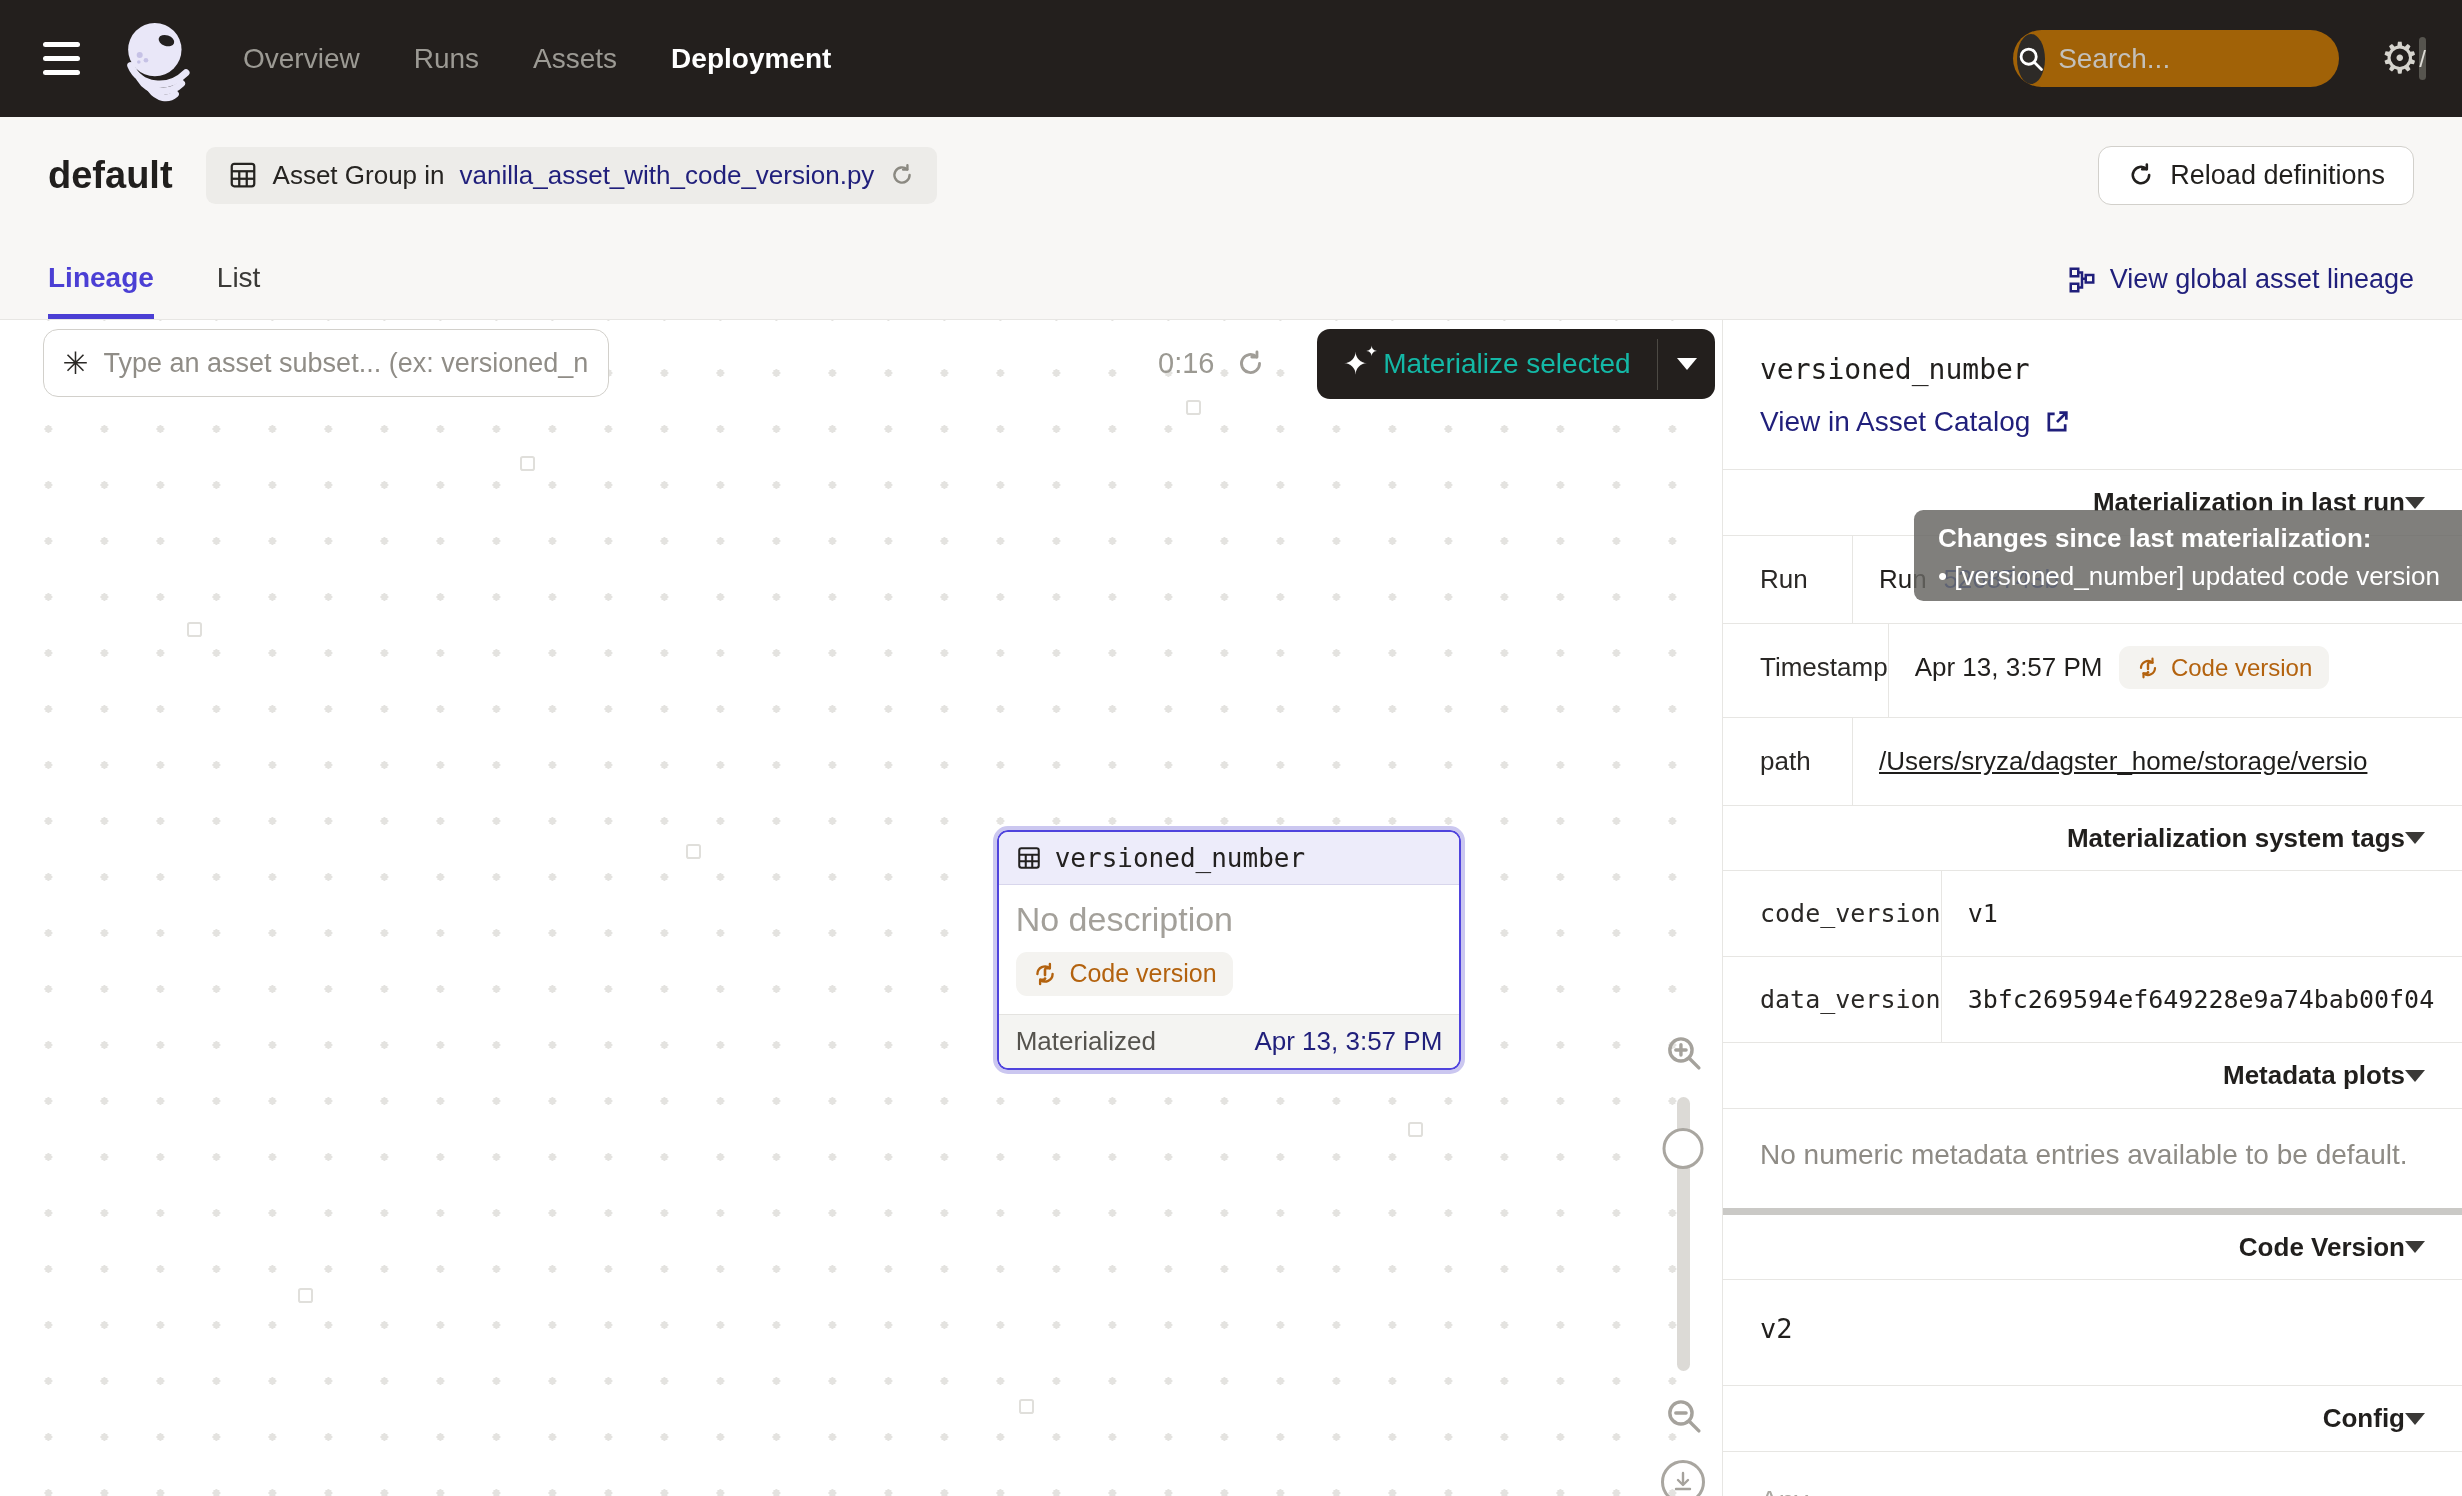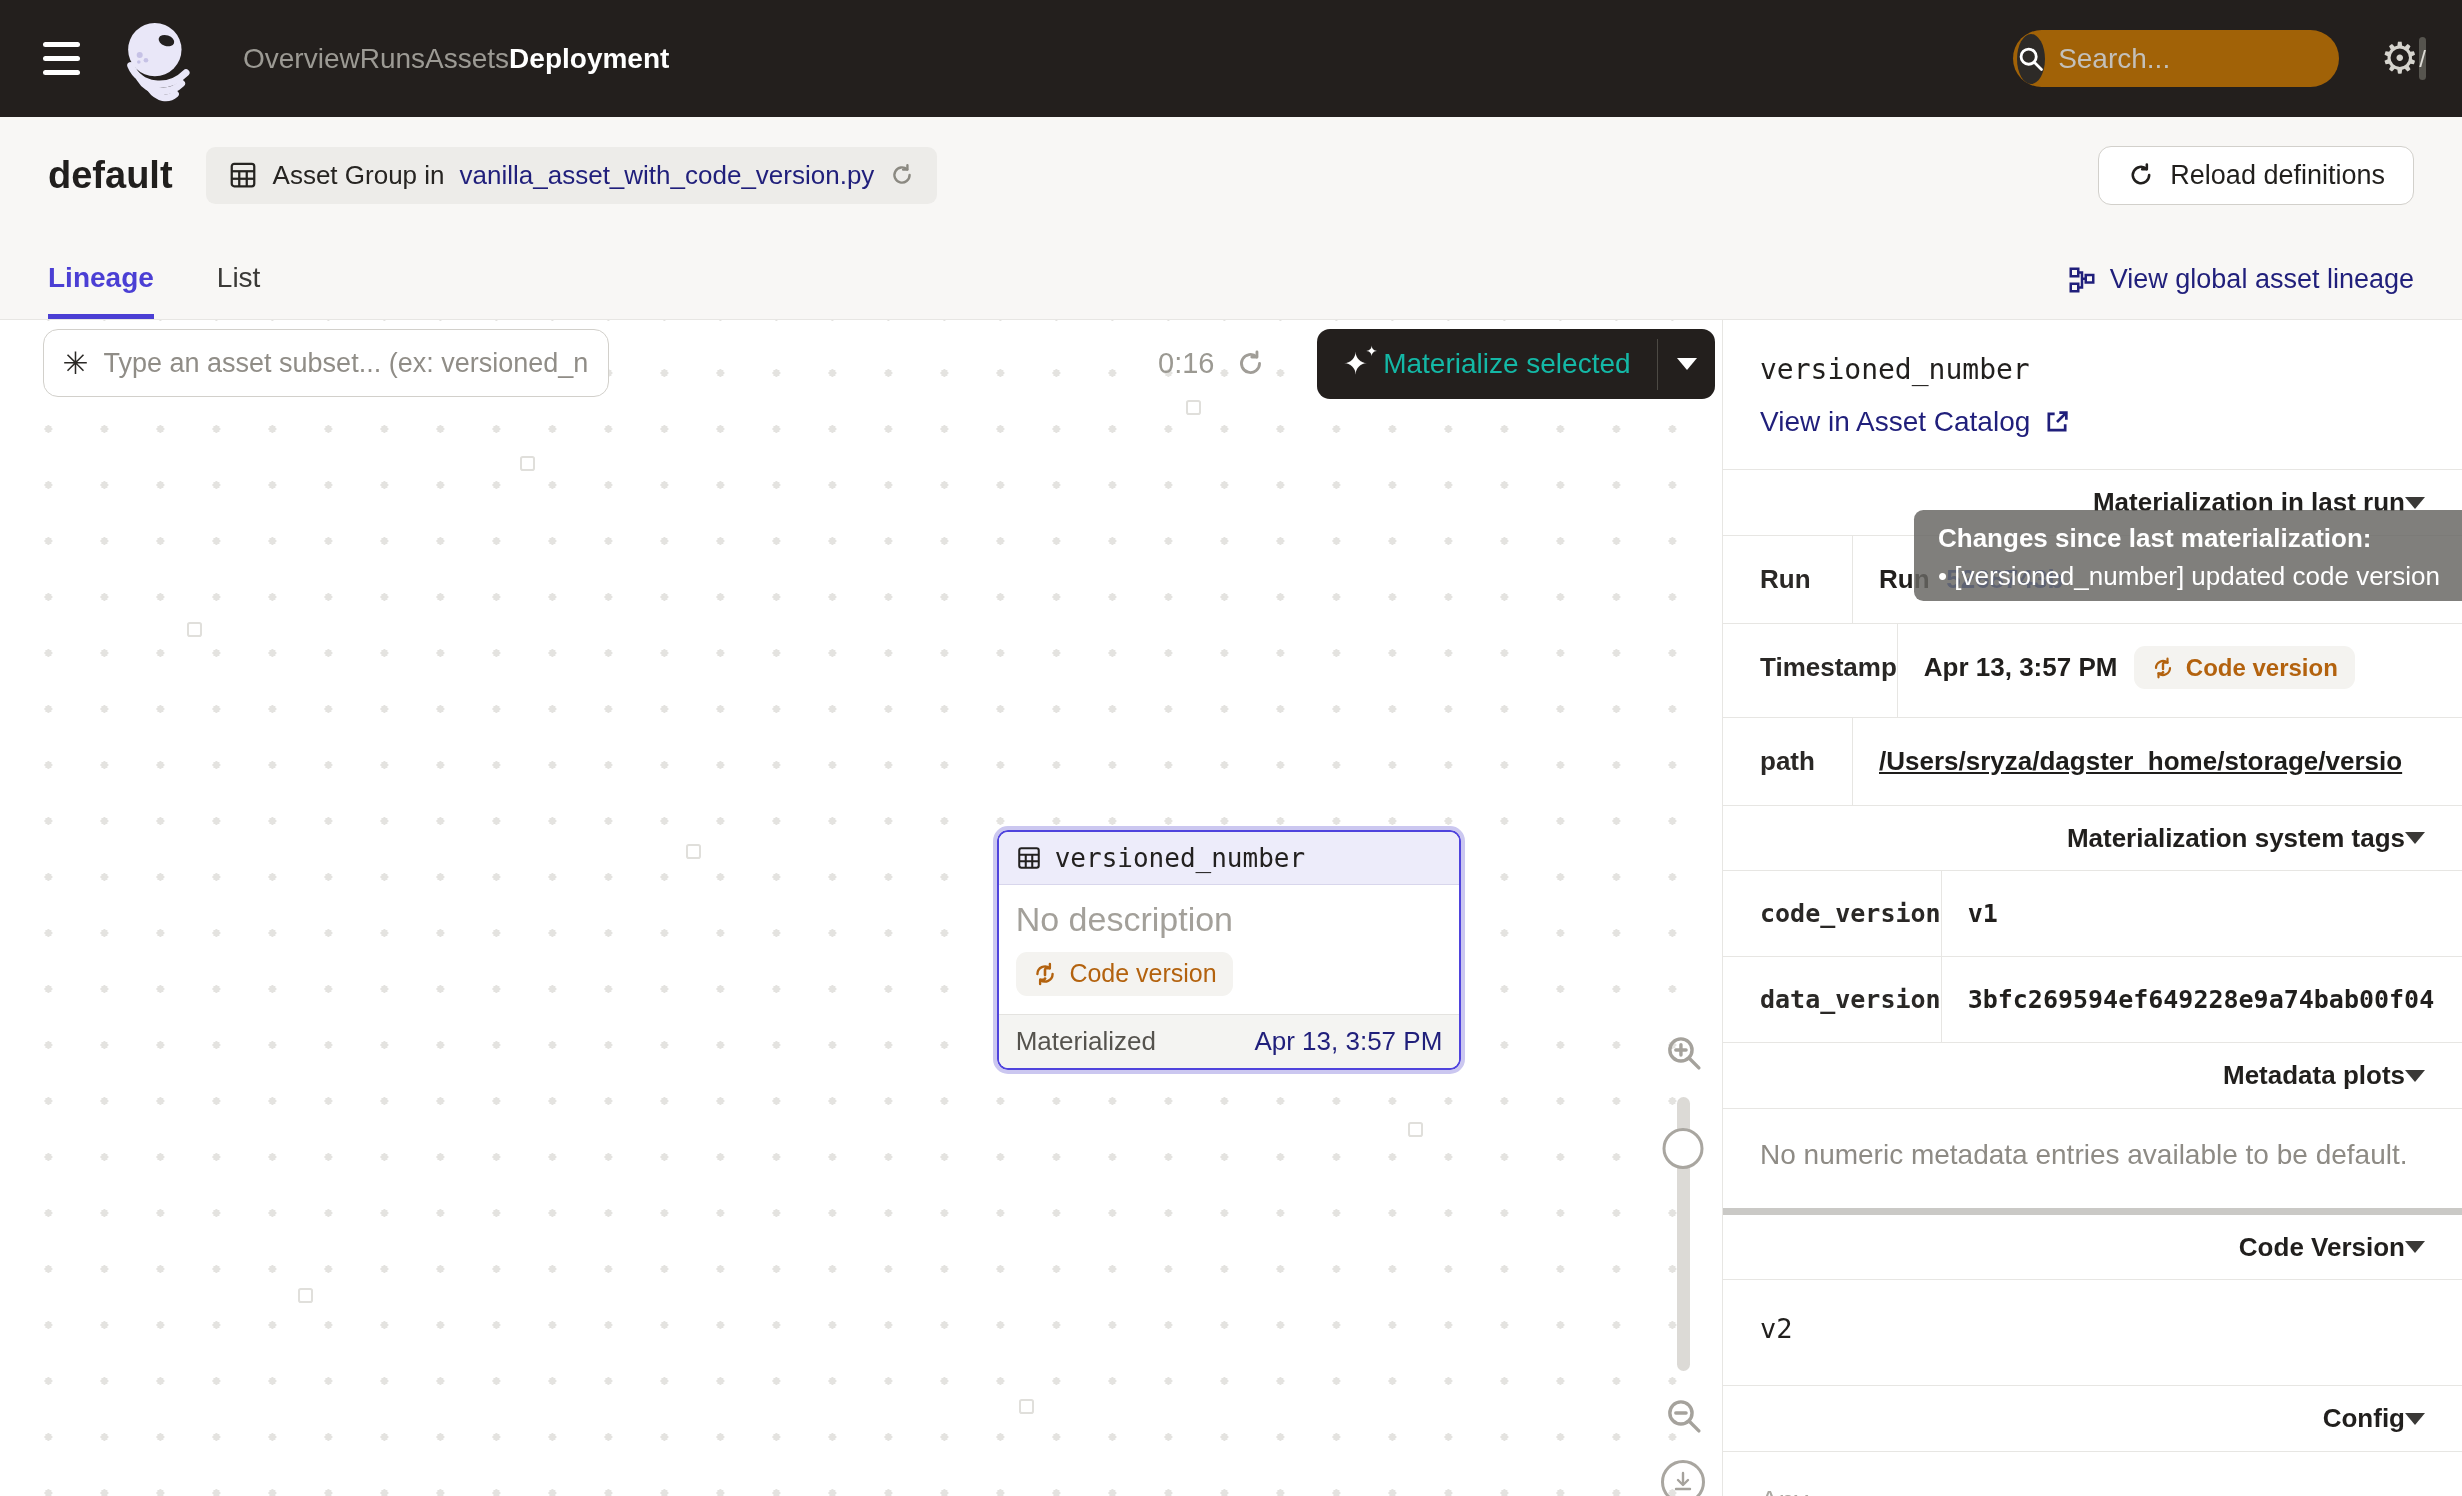"Overview" .nav-items { gap: none -> 54px }
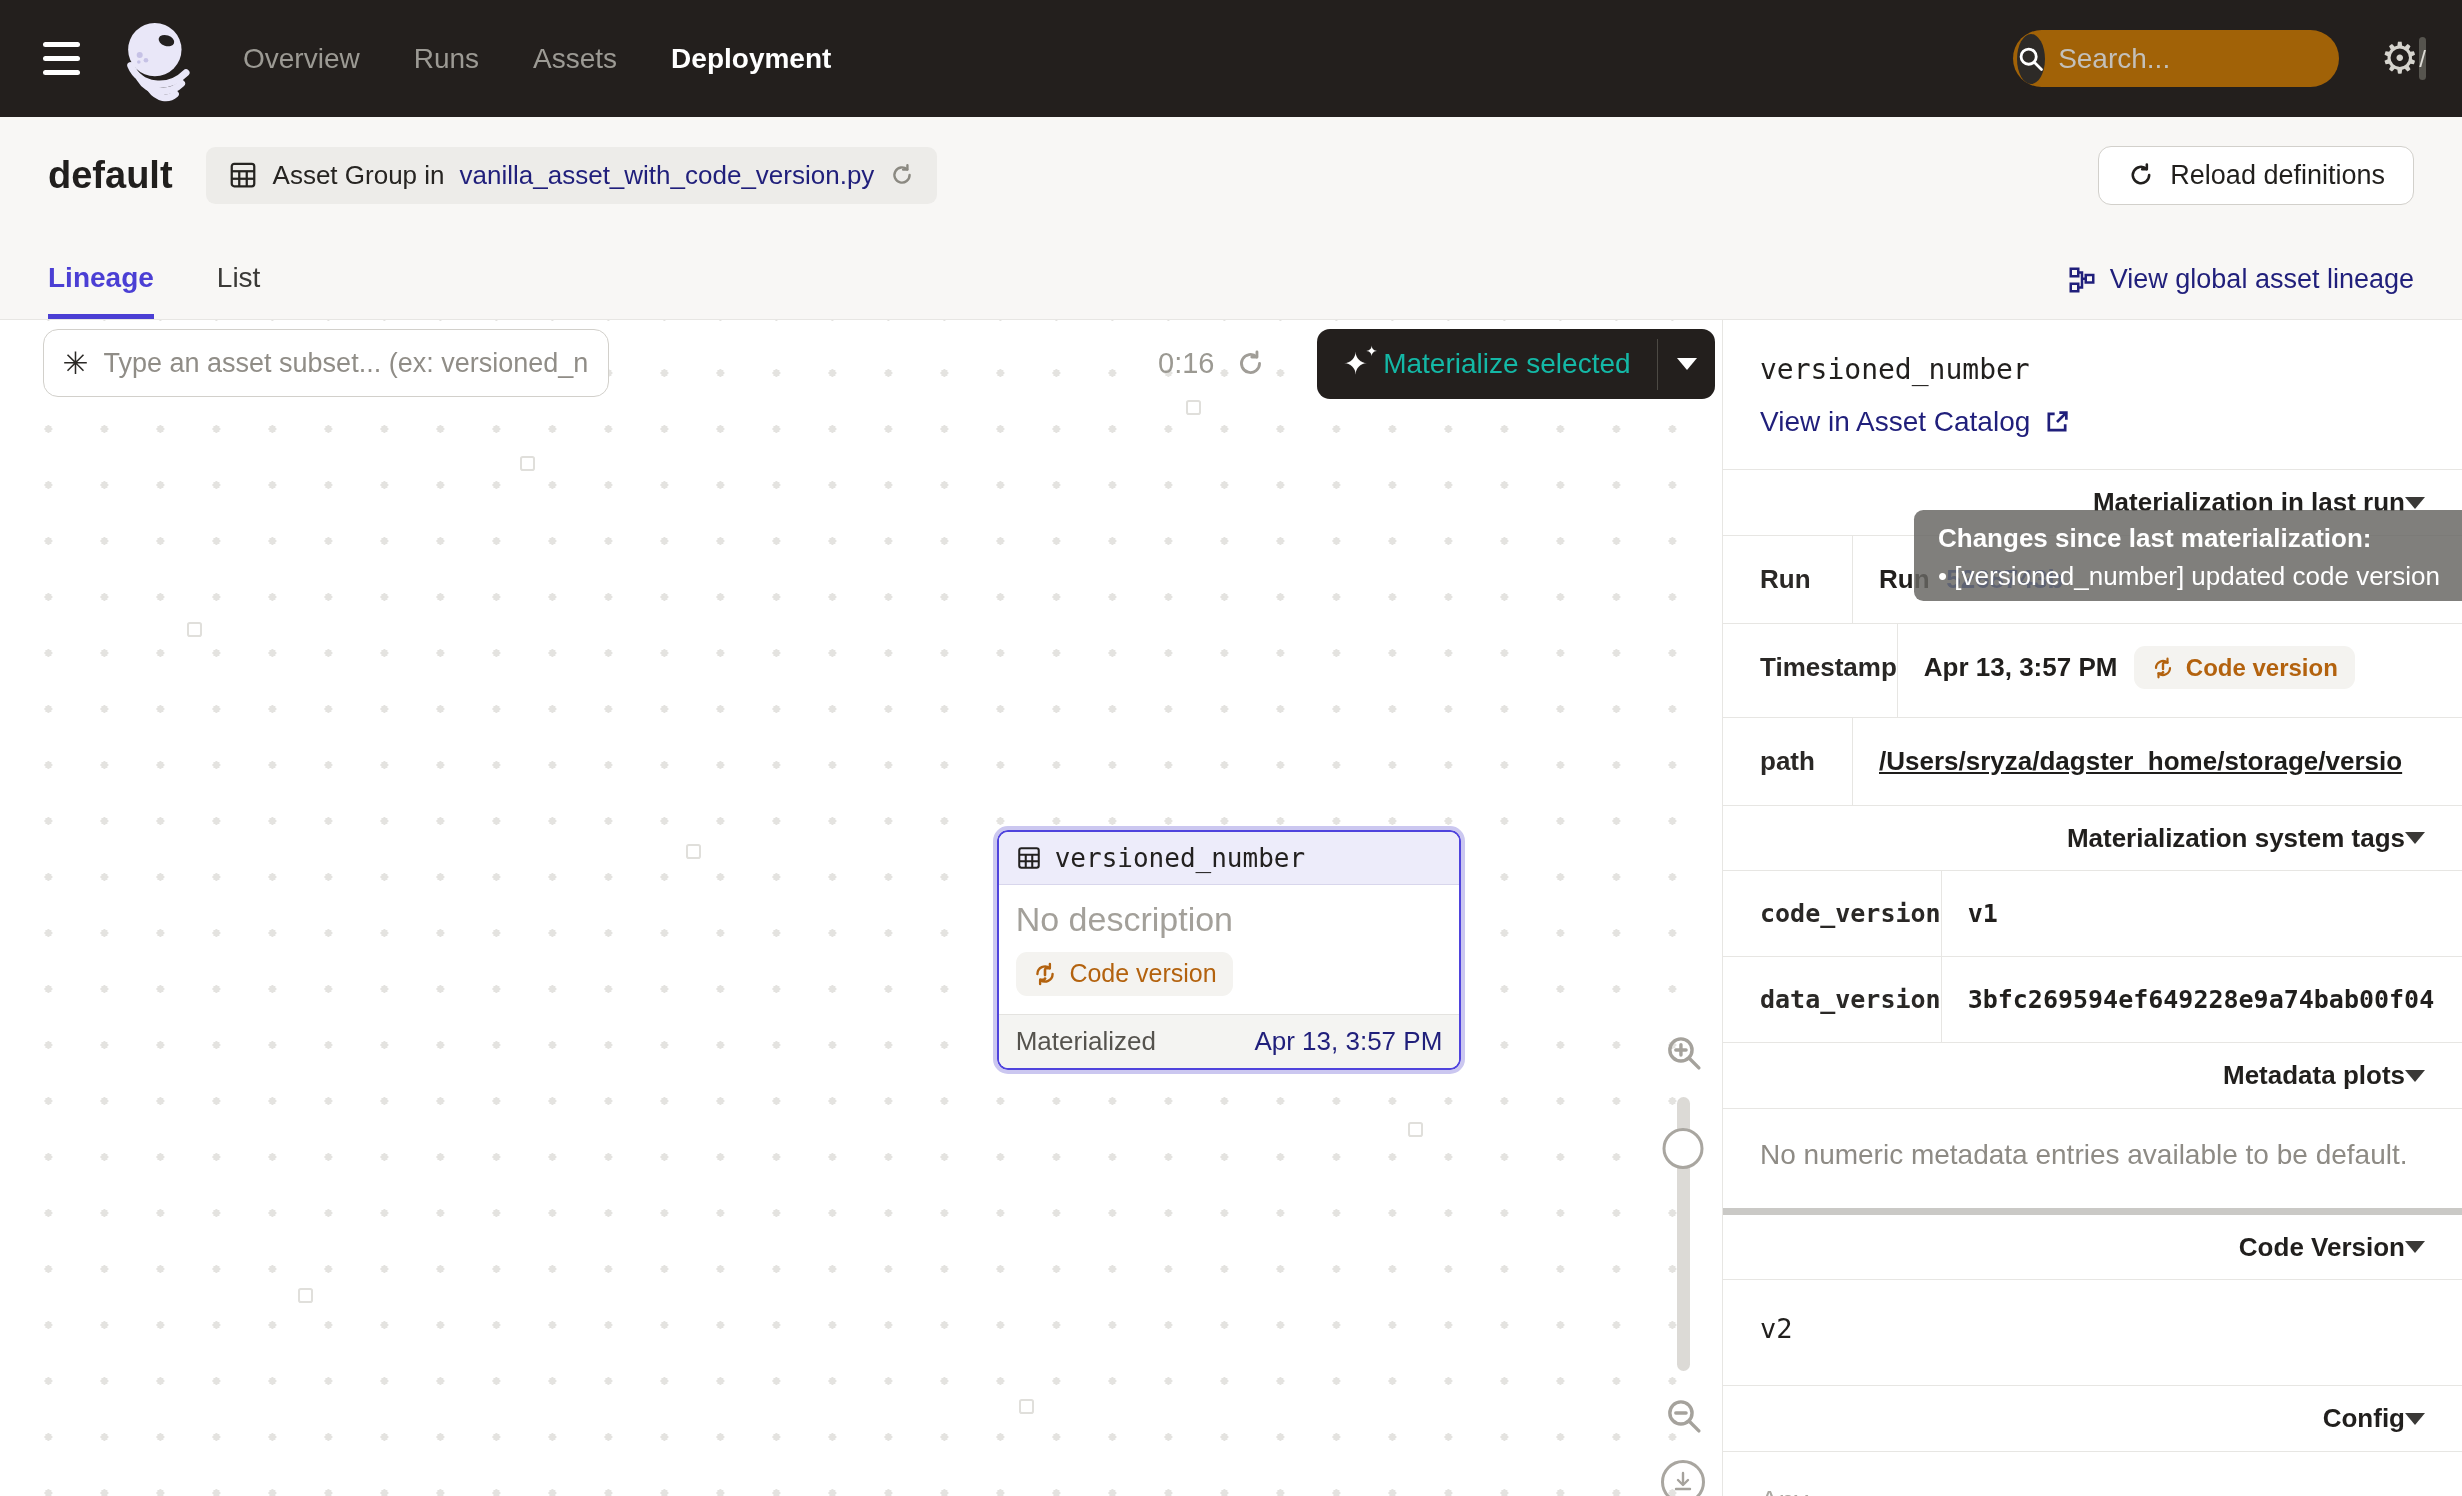"Run" .tbl { font-weight: bold -> none }
